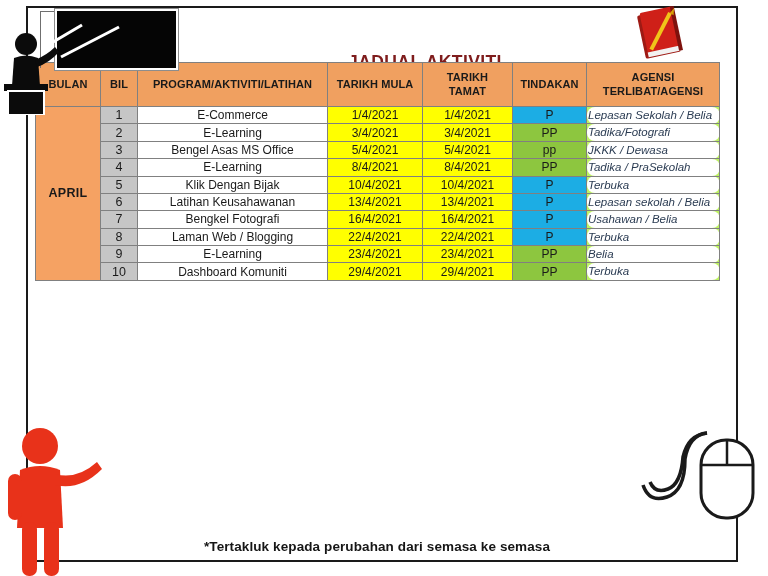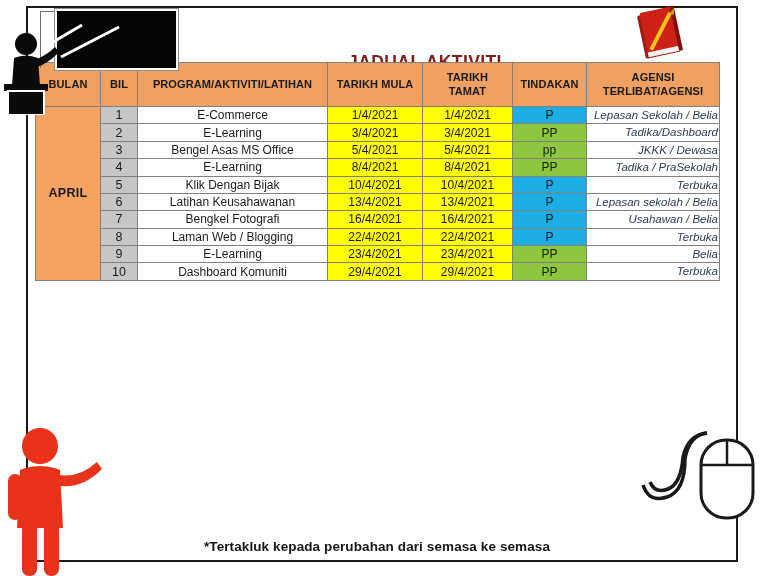"Lepasan Sekolah / Belia" td.cell-agensi { border-radius: none -> 8px; text-align: right -> left }
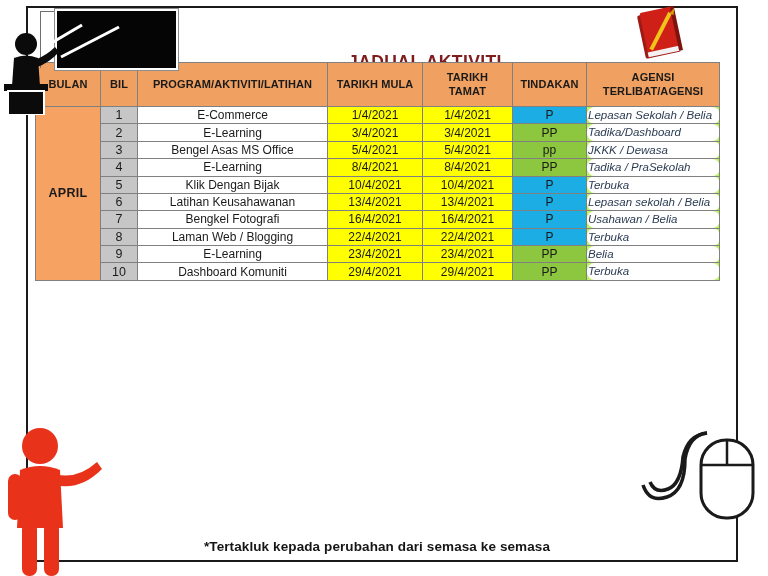"Tadika/Dashboard" td.cell-agensi { text: Tadika/Dashboard -> Tadika/Fotografi }
